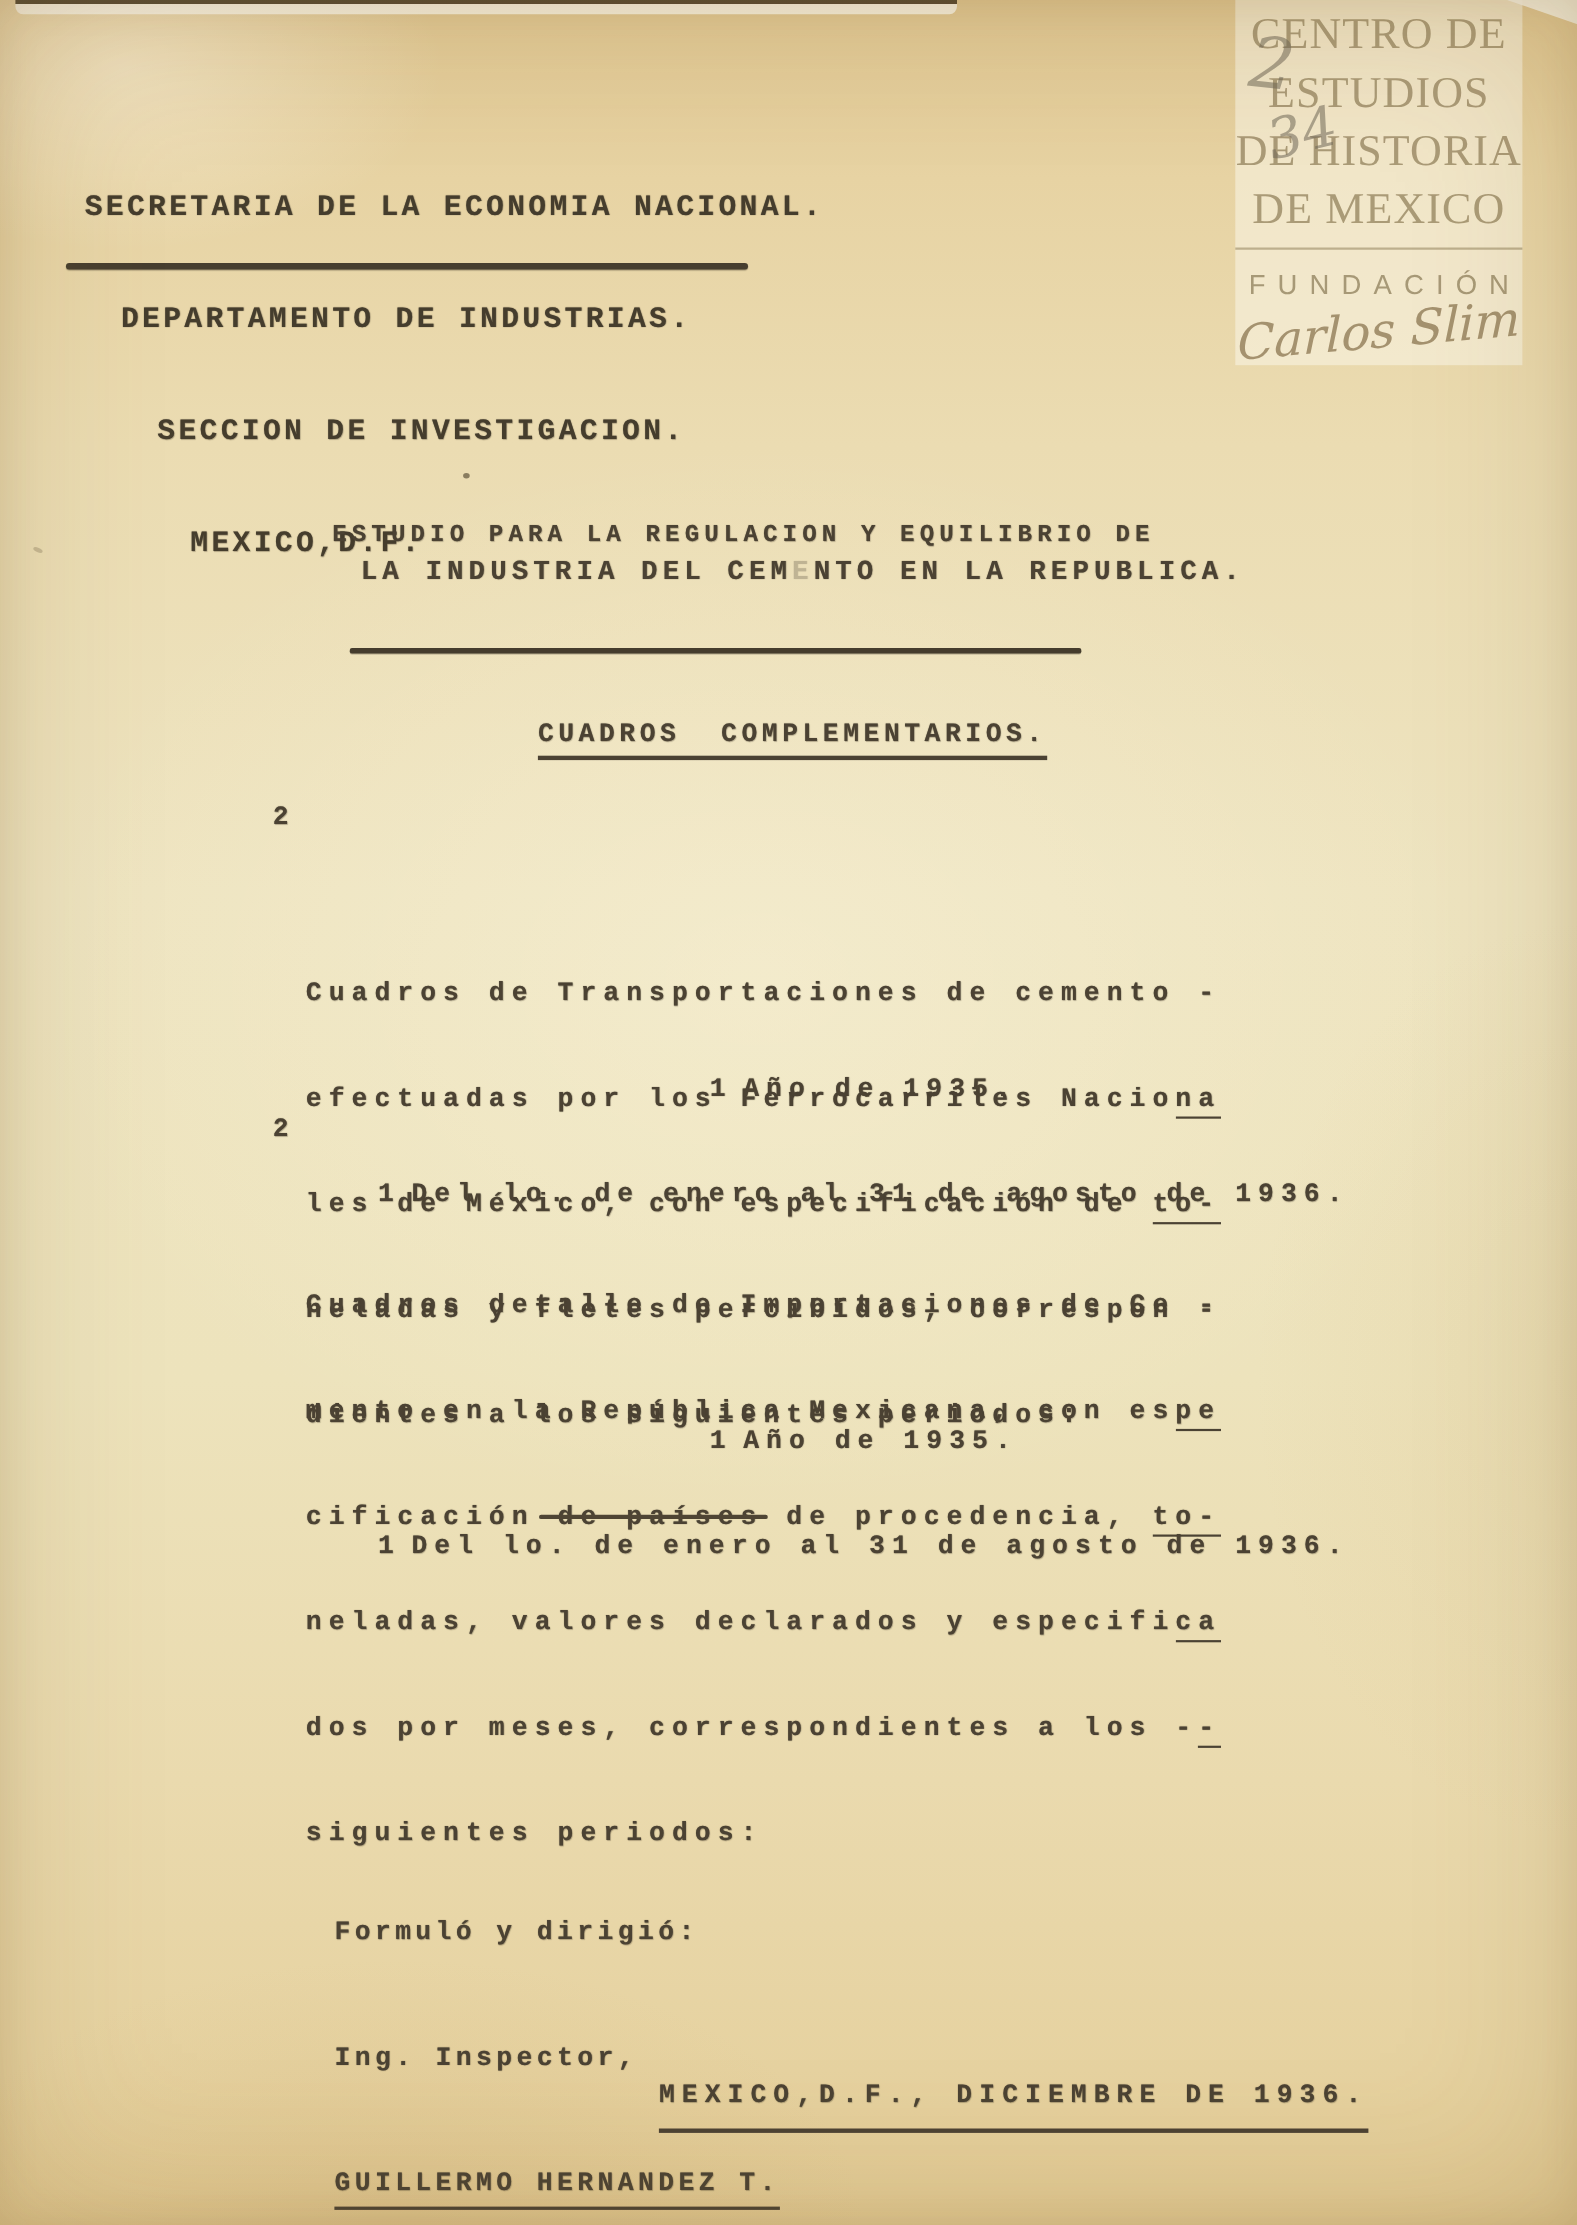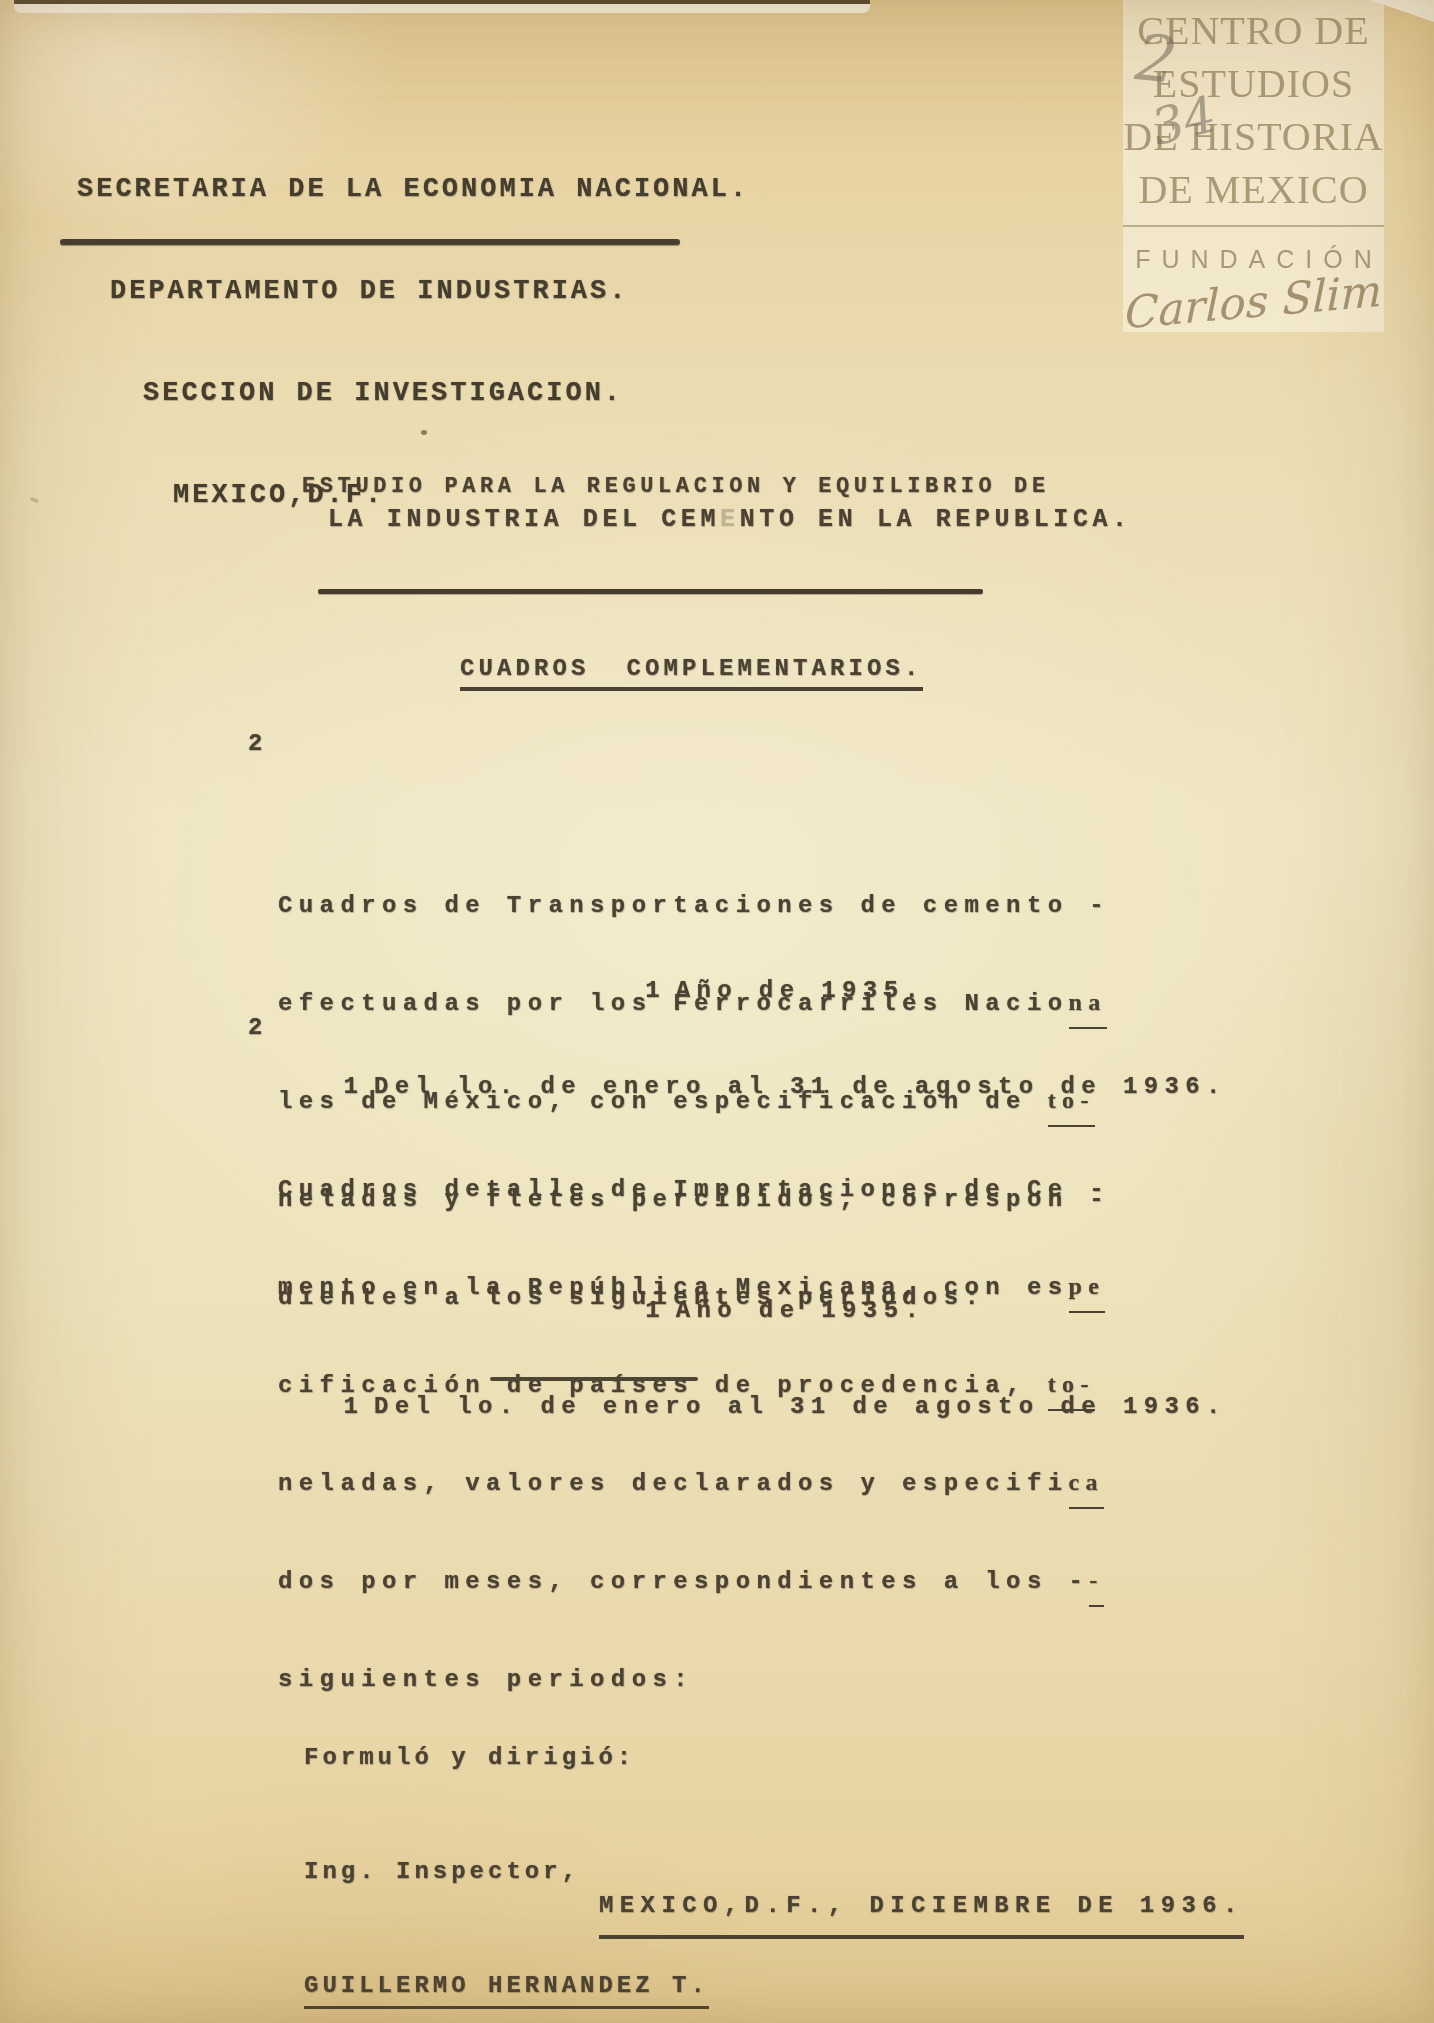"CUADROS COMPLEMENTARIOS." .section-heading { left: 460px -> 489px }
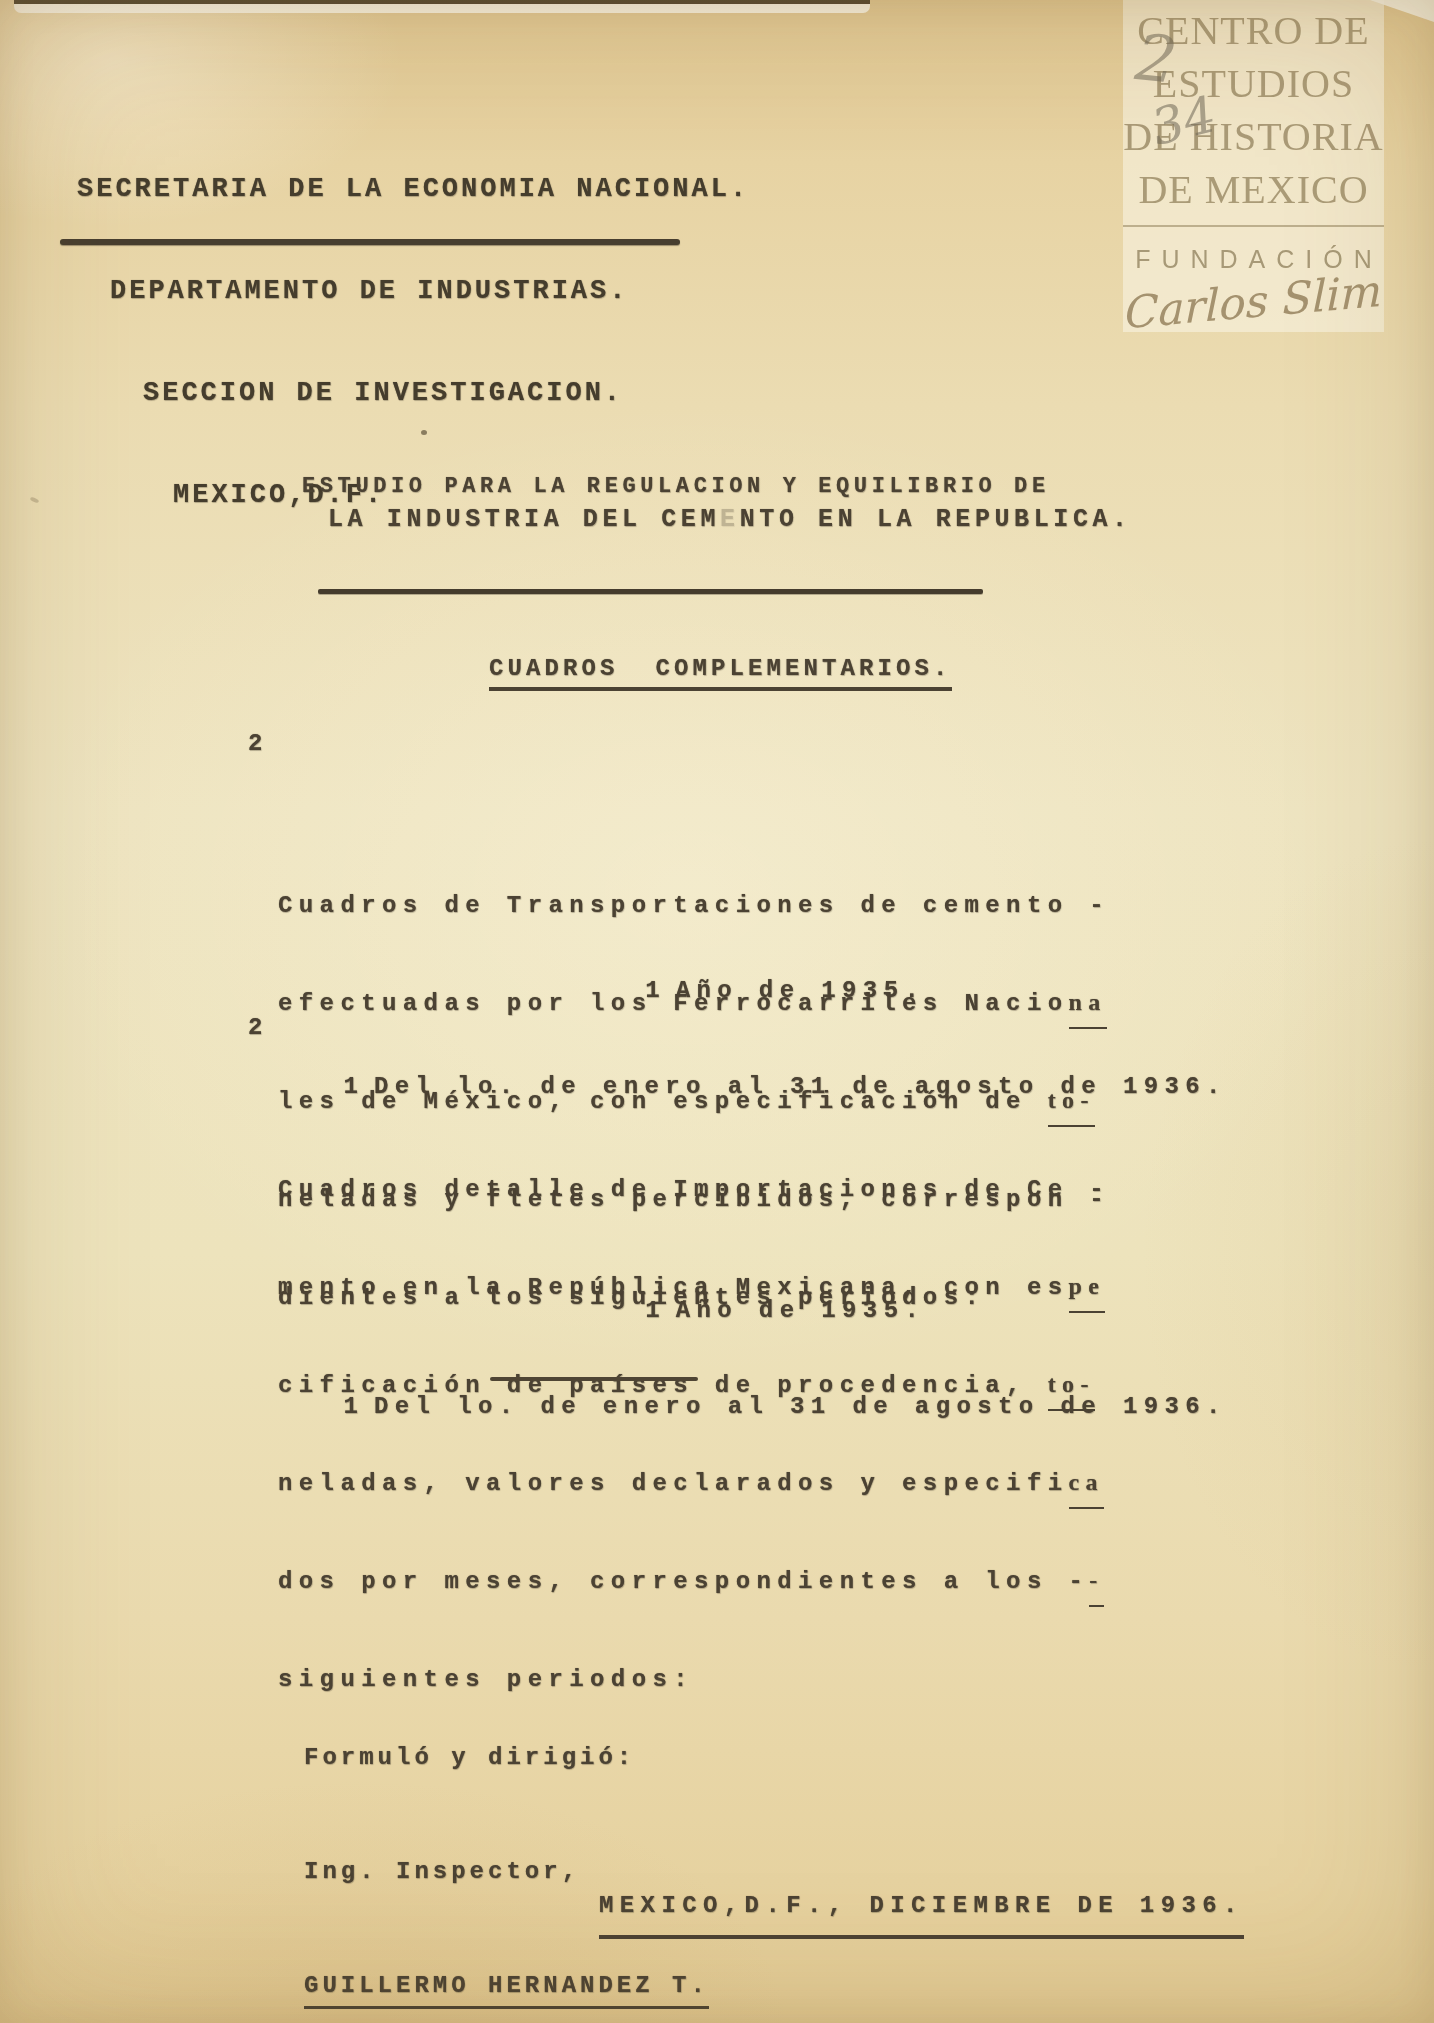"na" .u { font-family: Liberation Serif, serif -> none; padding-bottom: 12px -> 2px }
